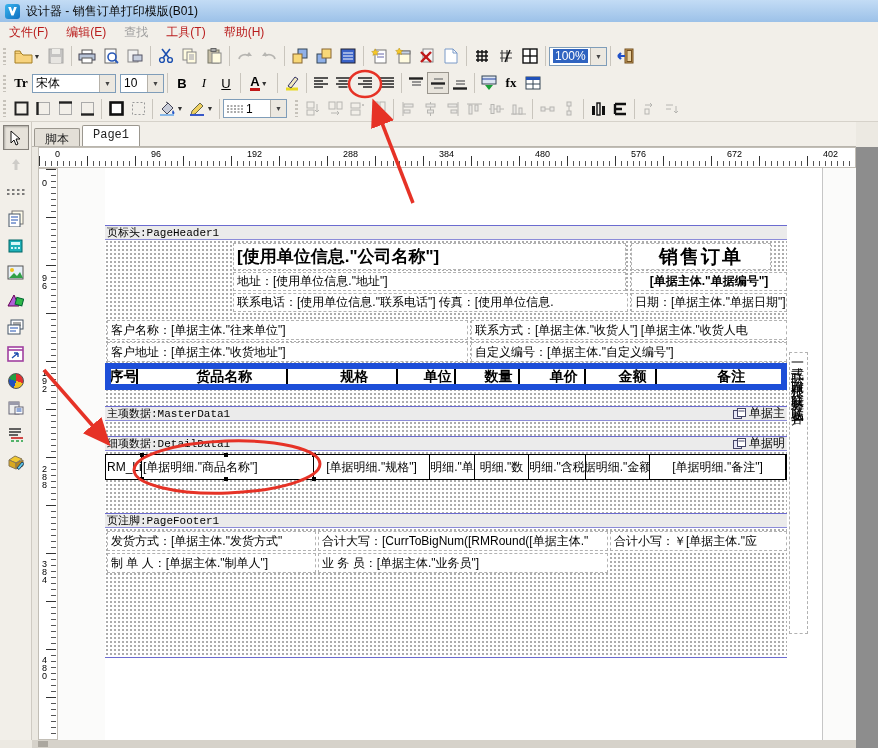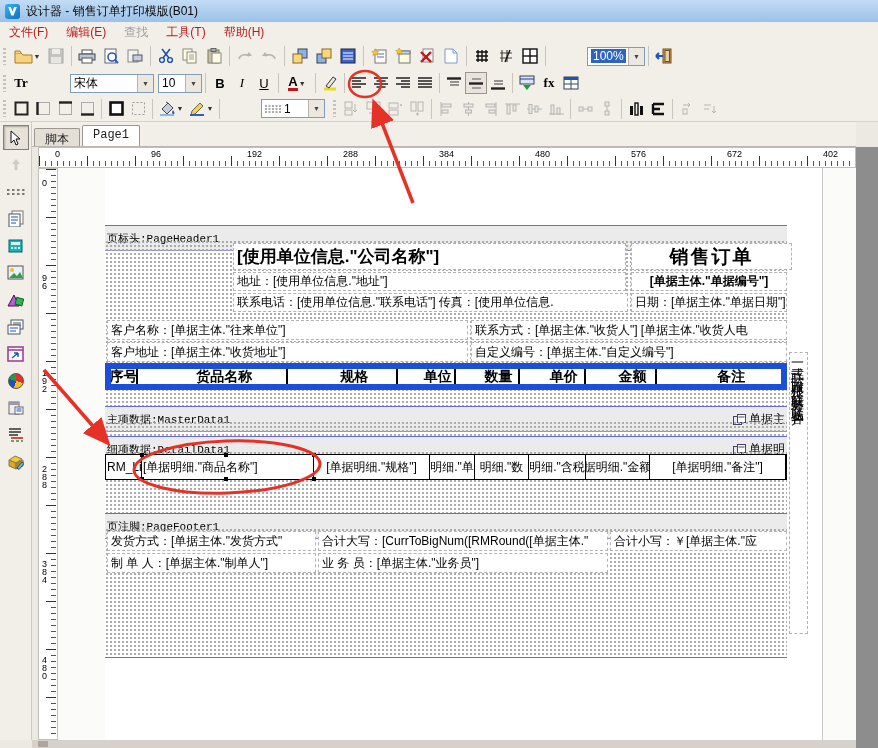"100%" .combo { margin-left: 38px -> none }
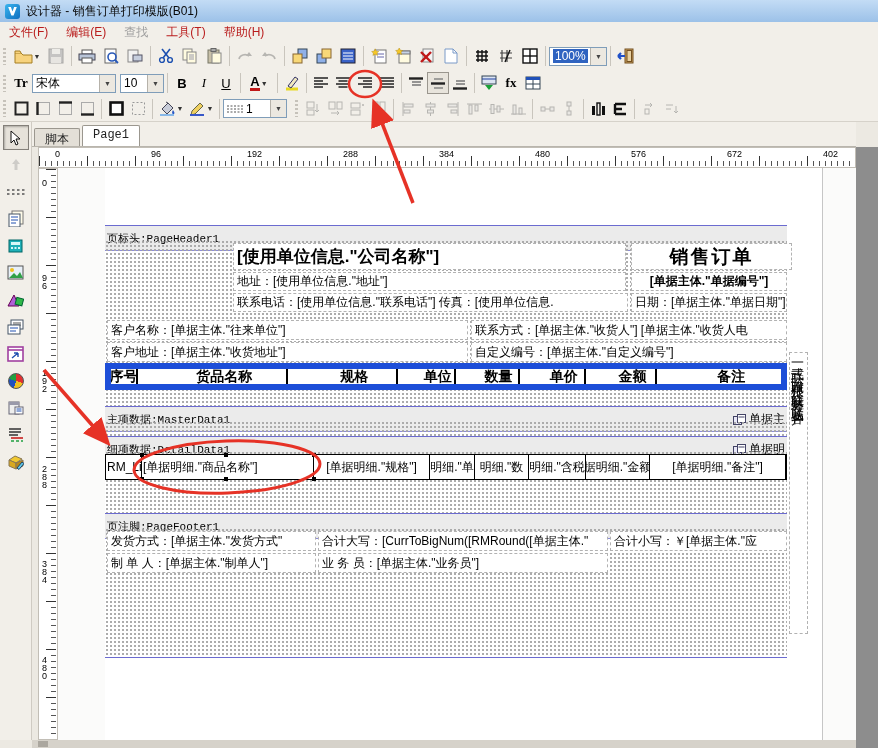"页标头:PageHeader1" .band { padding: 12px 2px -> 6px 2px }
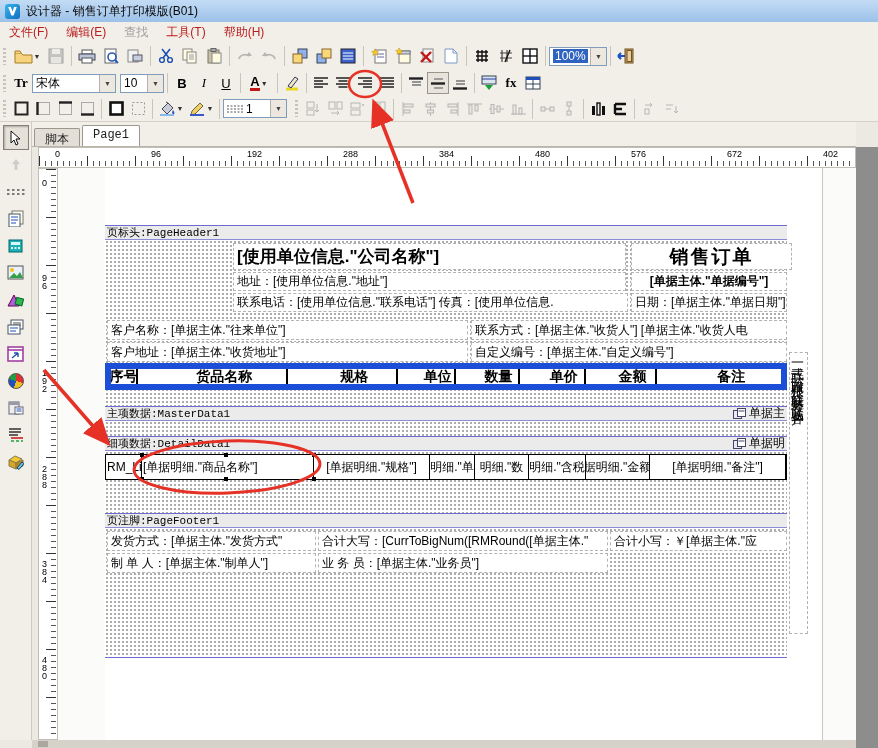"销售订单" div.obj { width: 161px -> 140px }
